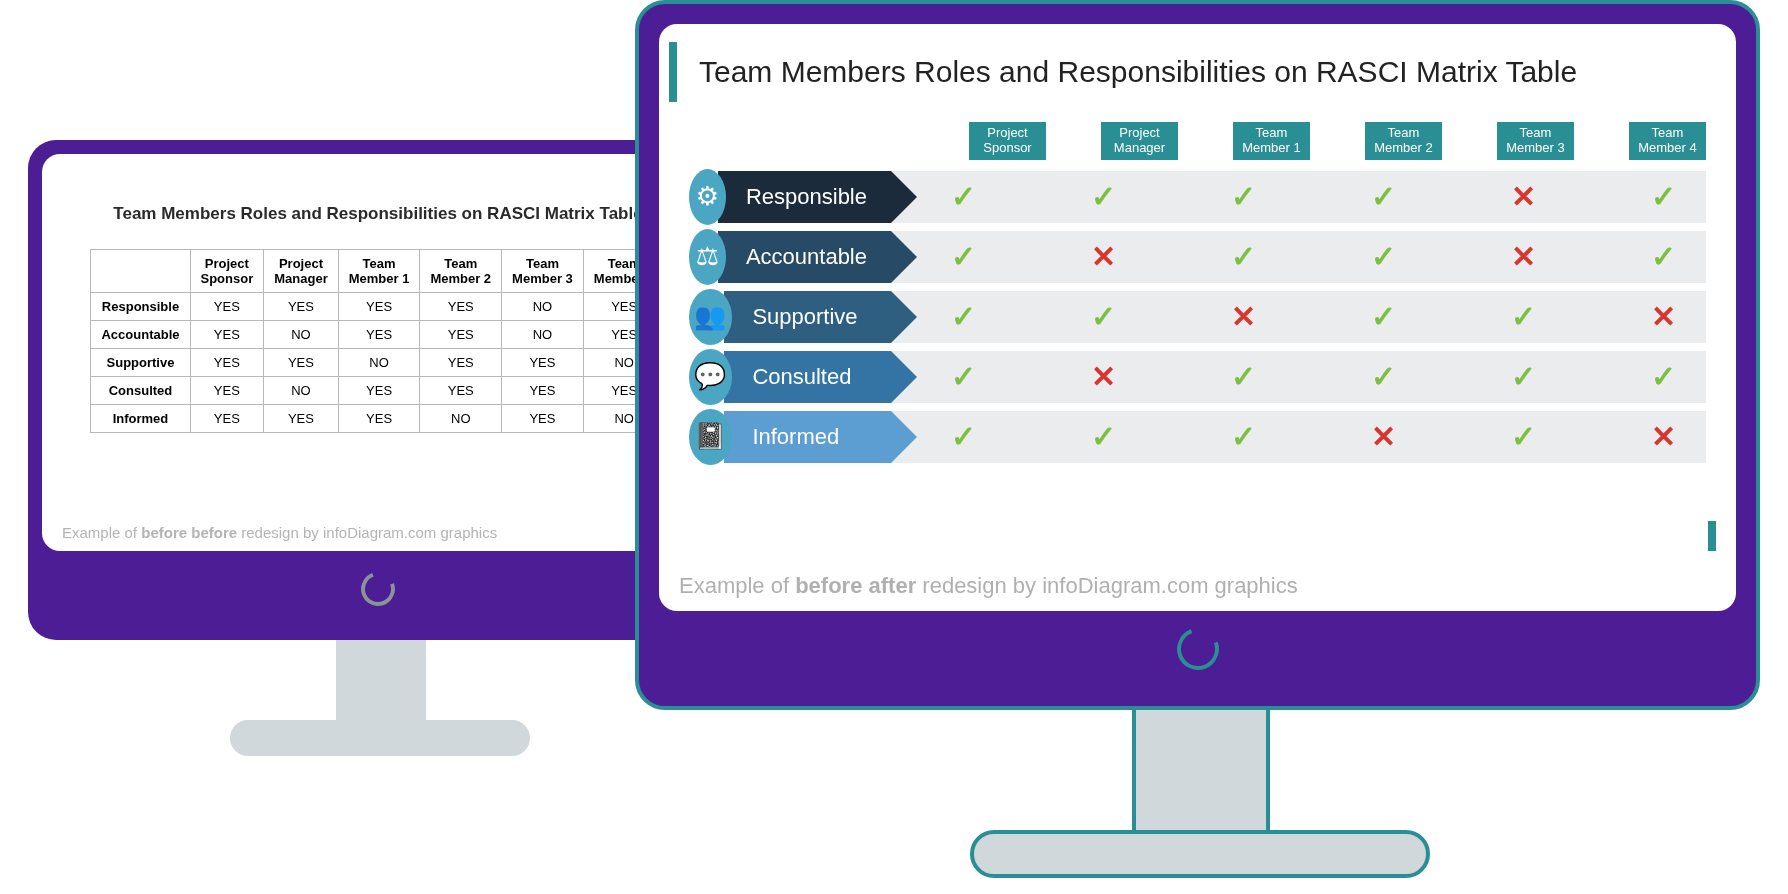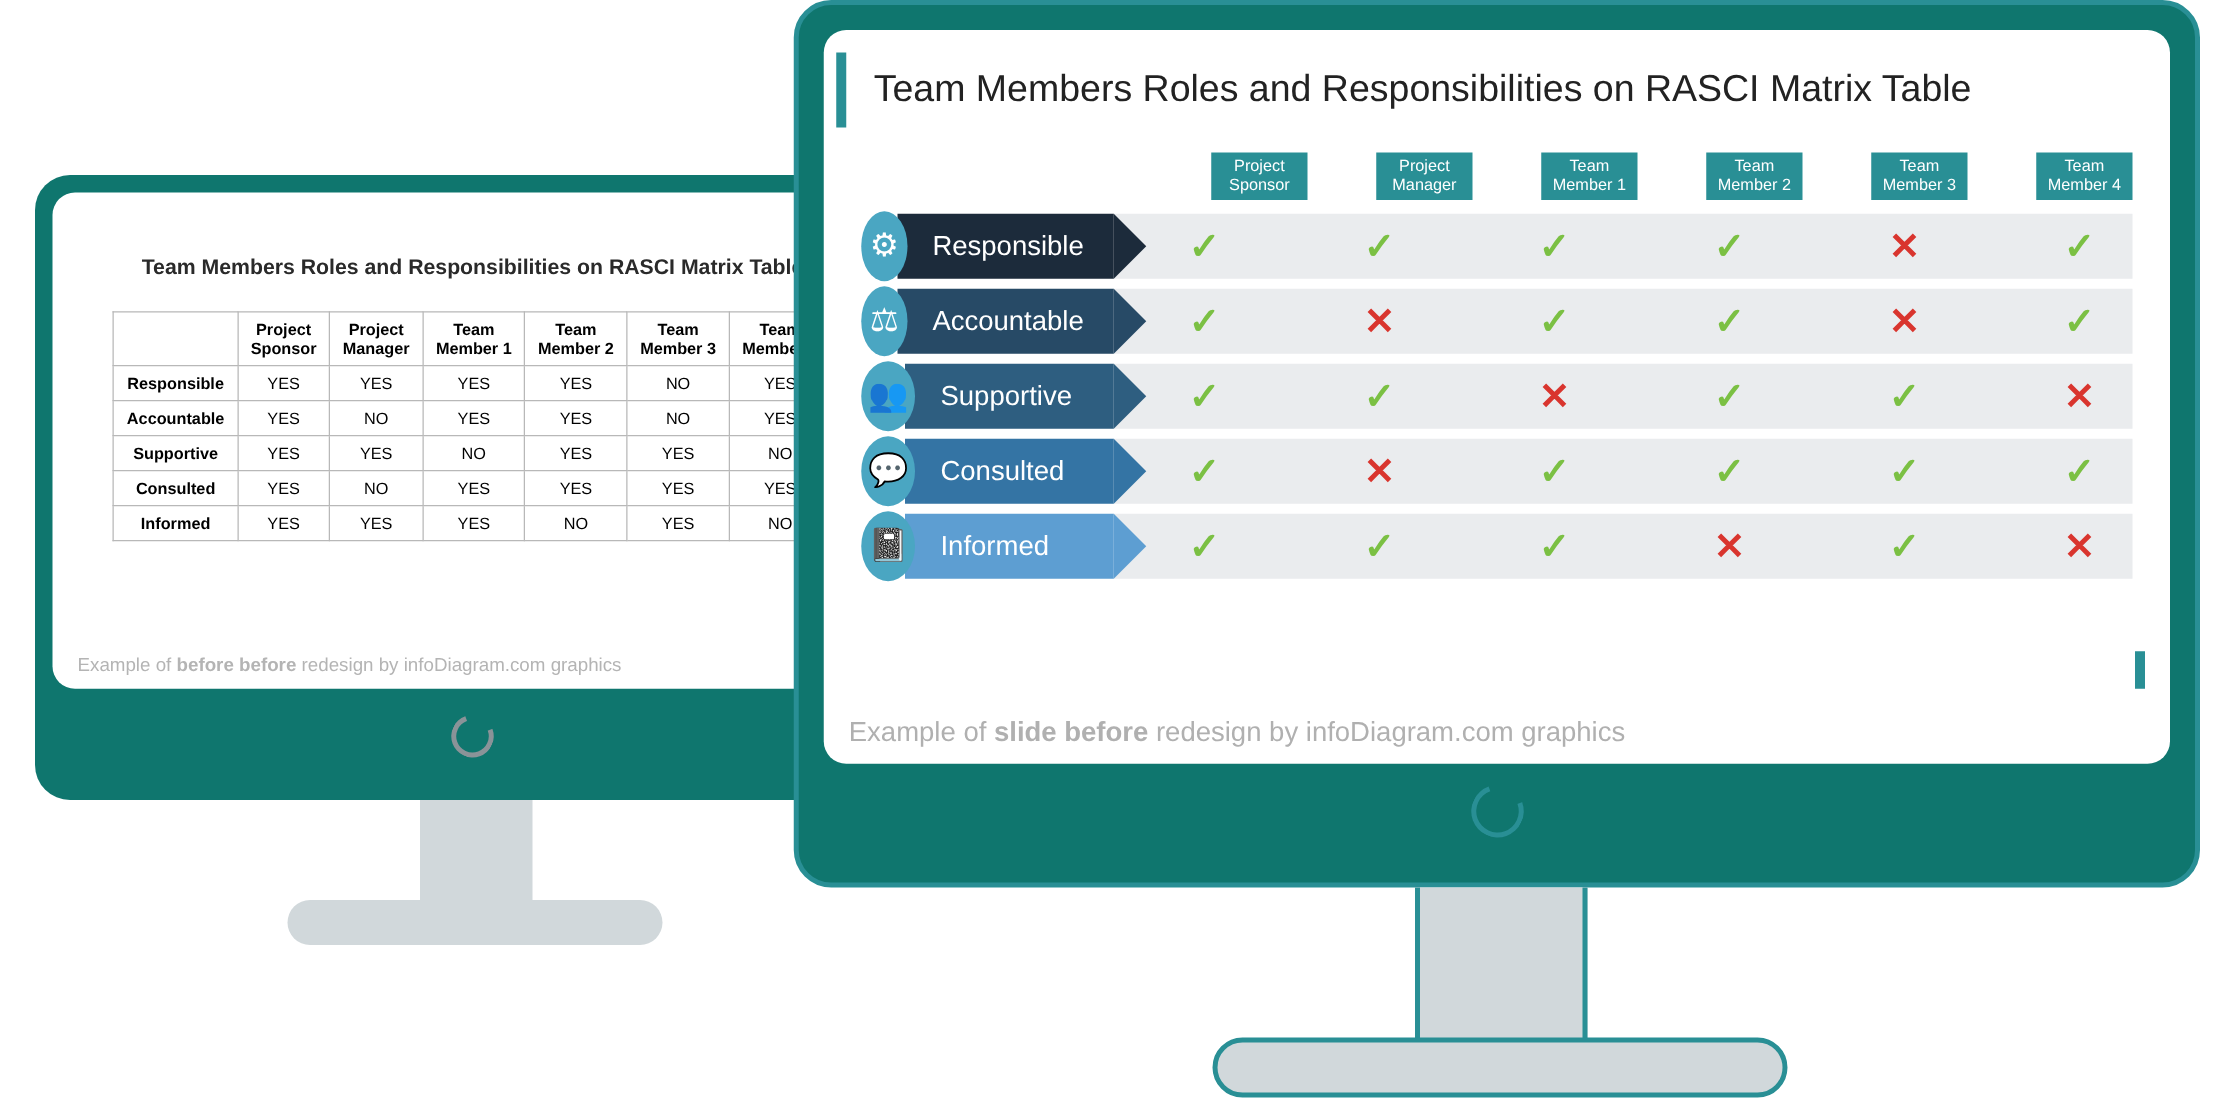"Team Members Roles and Responsibilities" .monitor { background: #0f766e -> #4c1d95 }
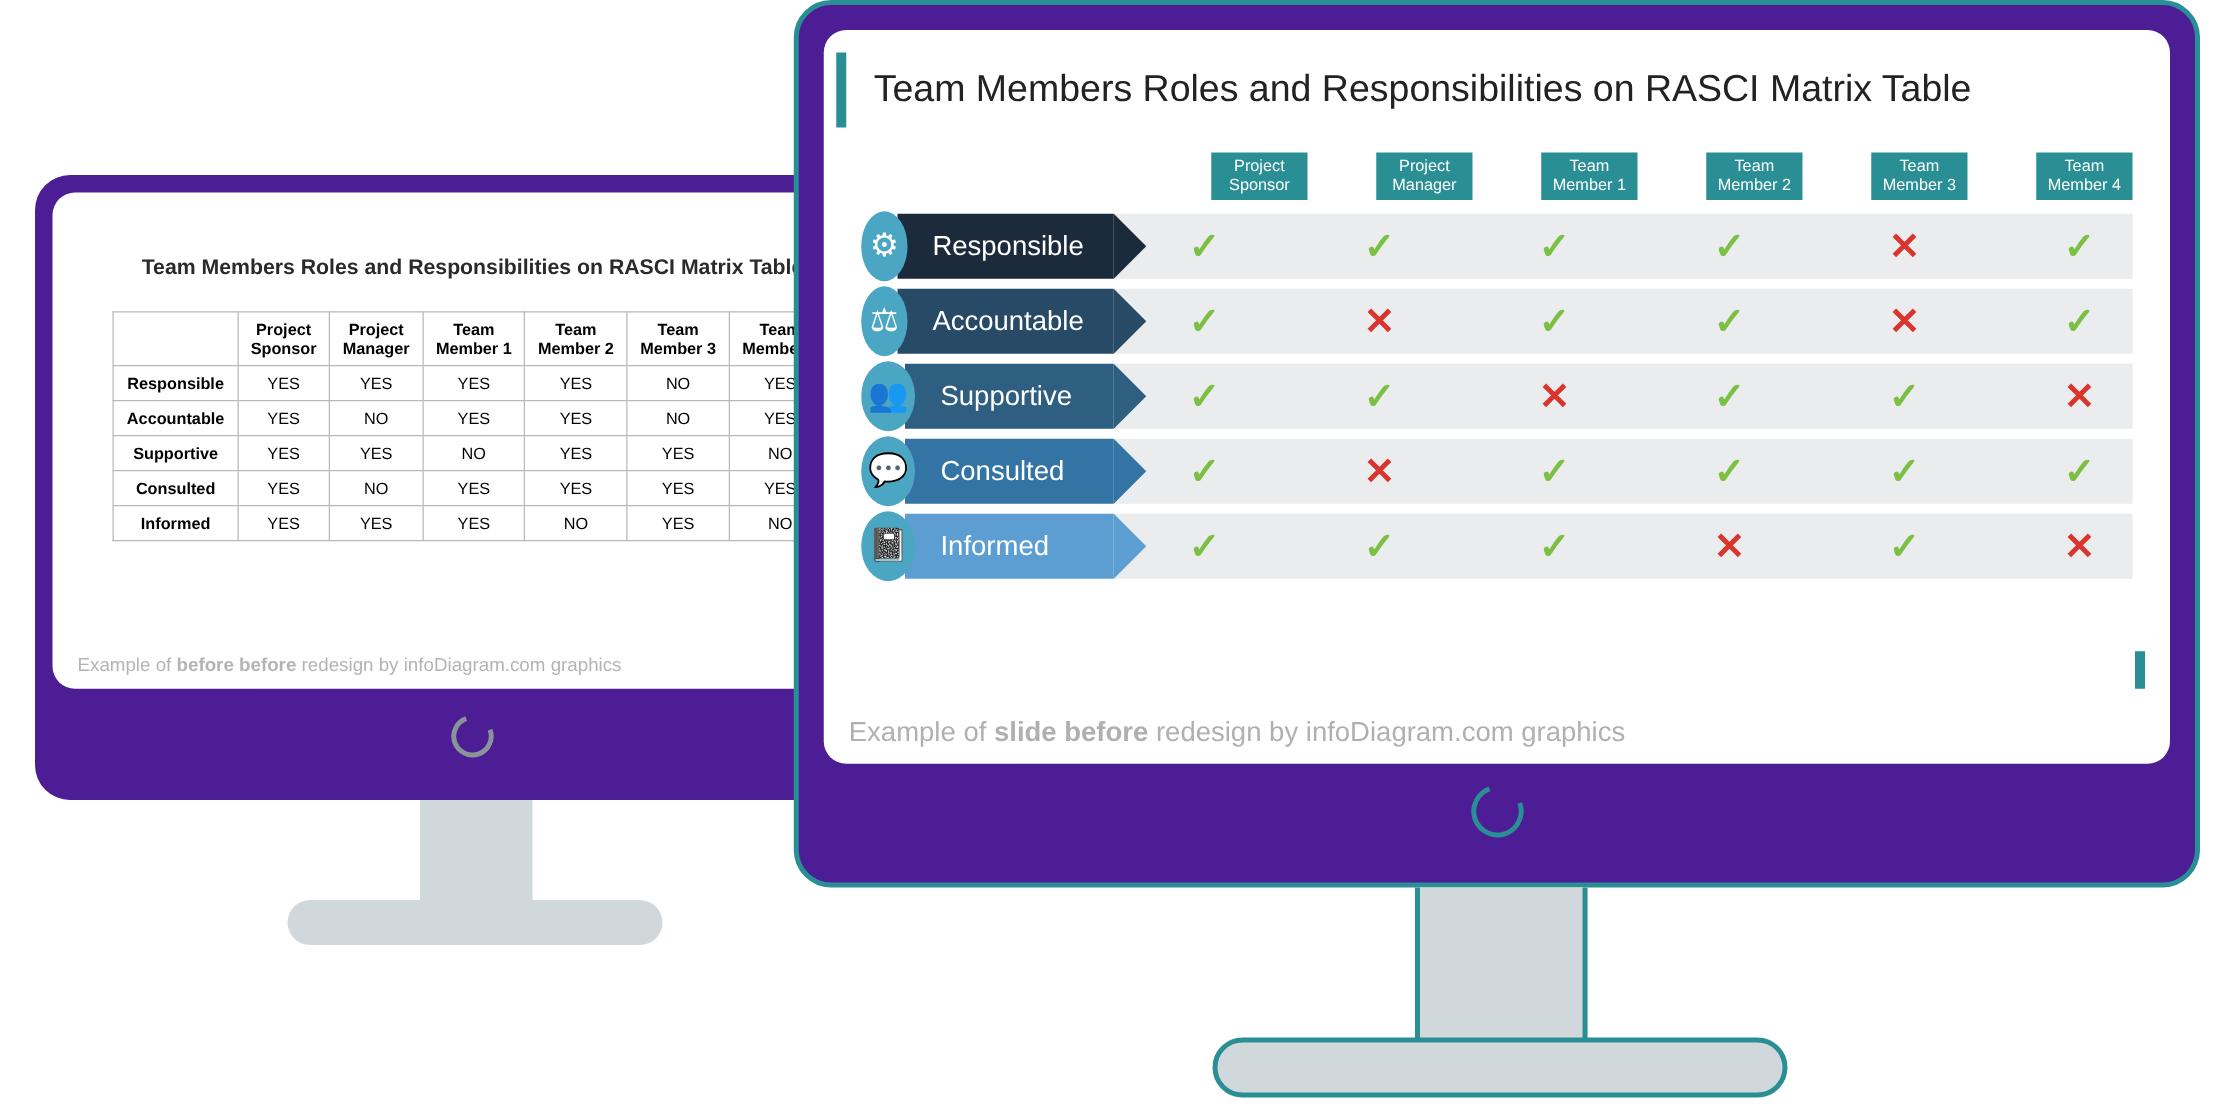"slide before" strong { text: slide before -> before after }
